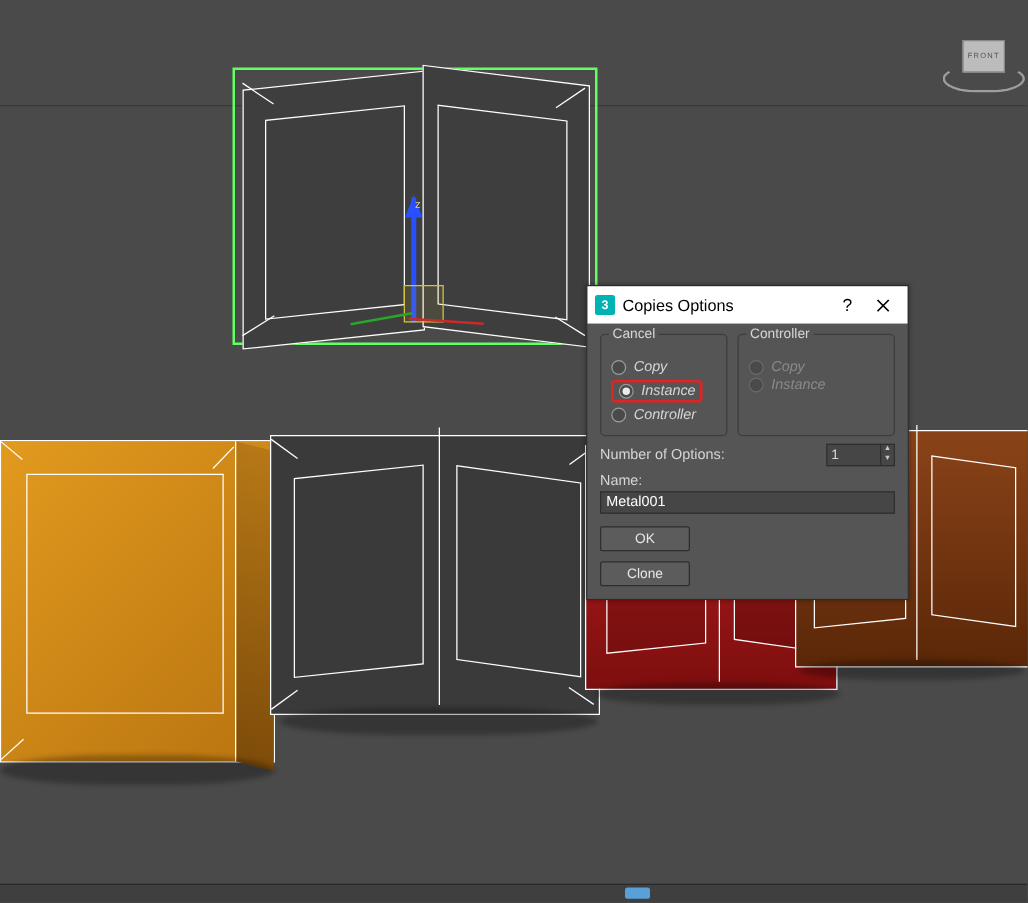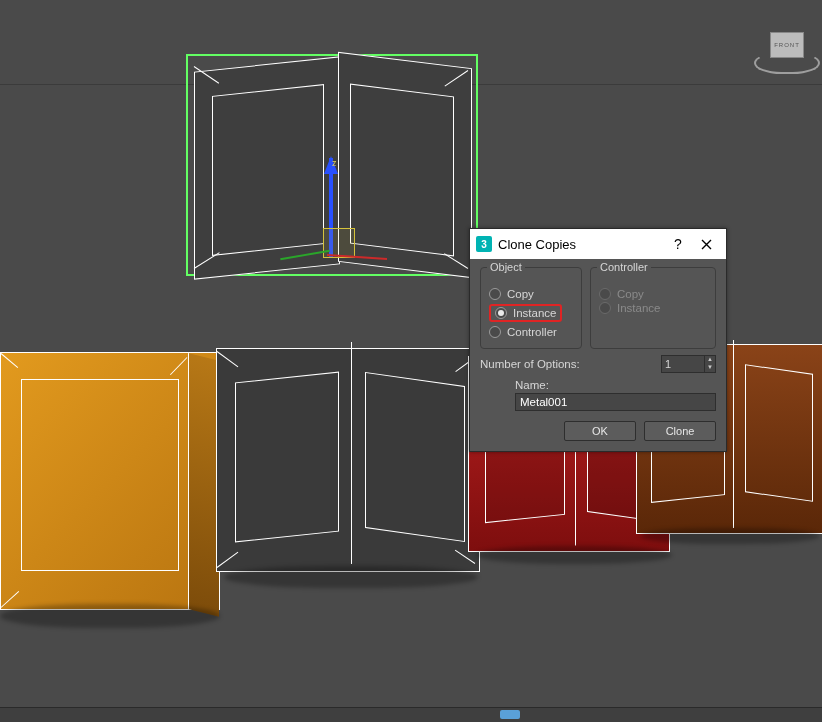"Clone Copies" span.title-text { text: Clone Copies -> Copies Options }
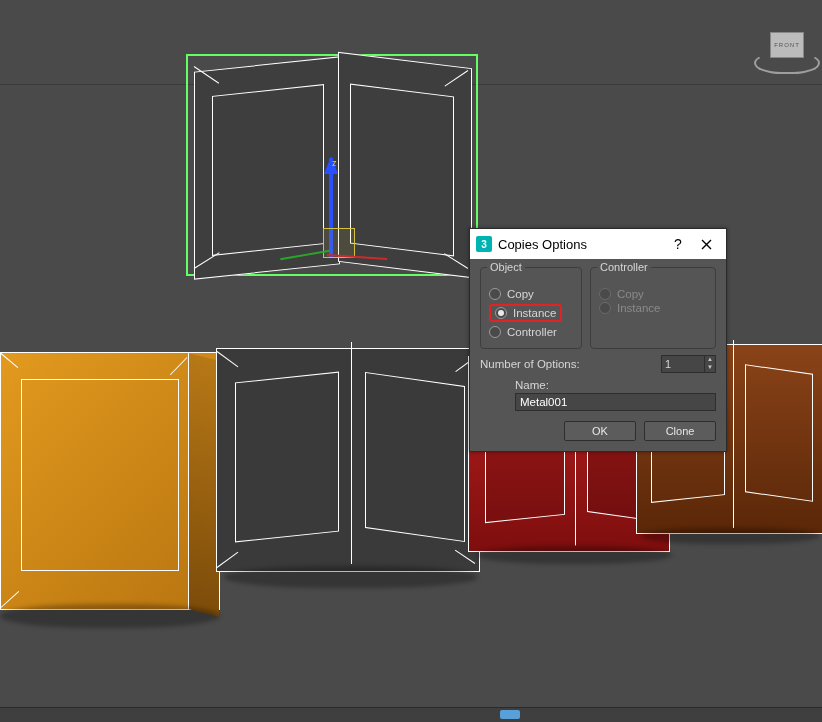"Object" span.group-label { text: Object -> Cancel }
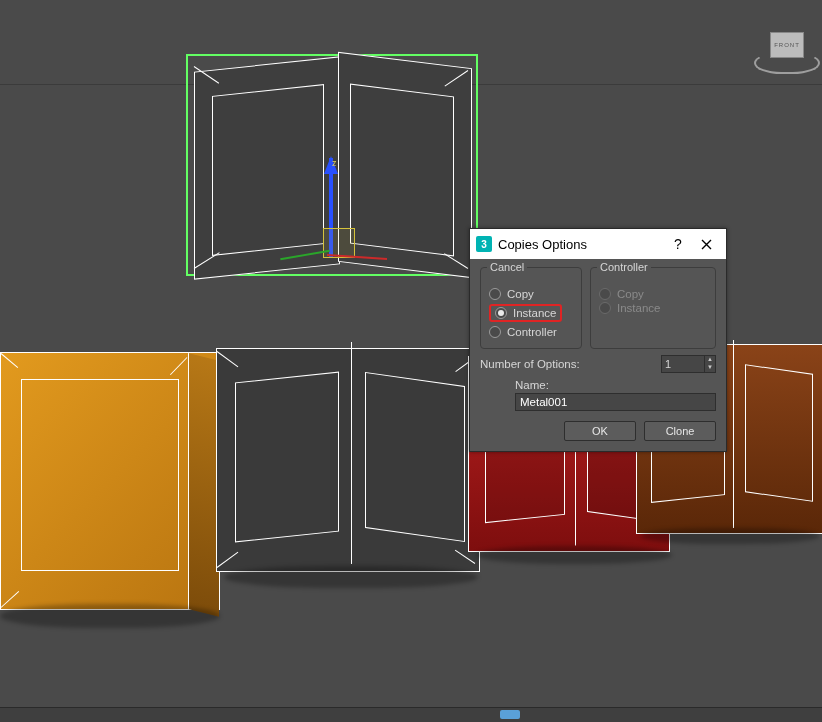"Copy" .radio-row { font-style: none -> italic }
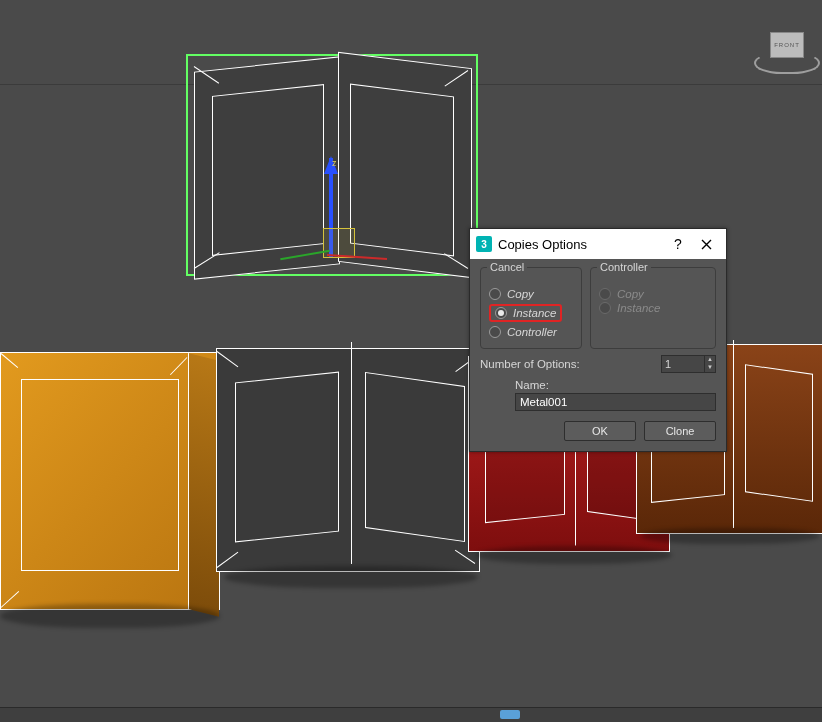"Name:" div { margin-left: 35px -> none }
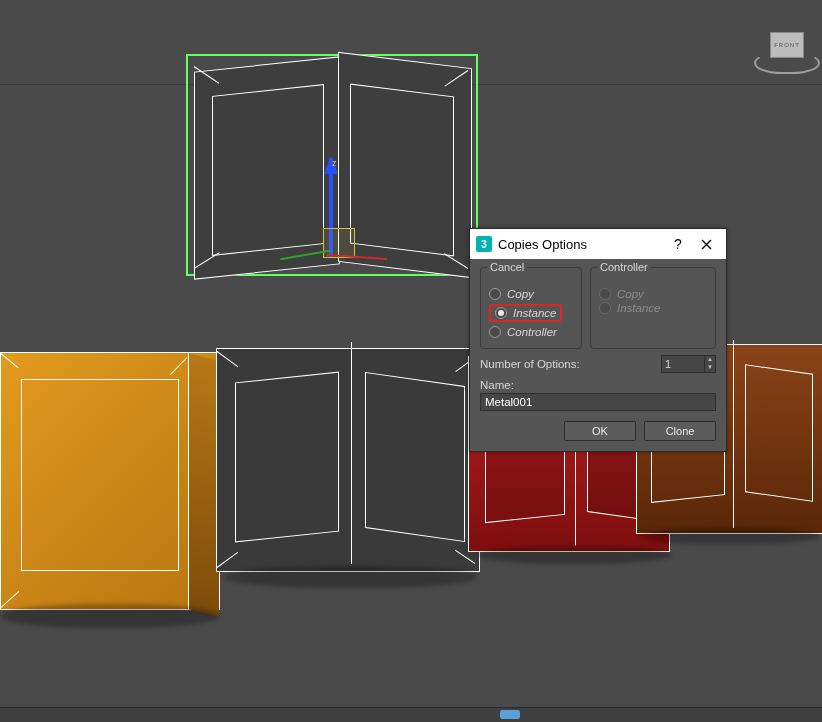"OK" .dlg-buttons { flex-direction: none -> column }
